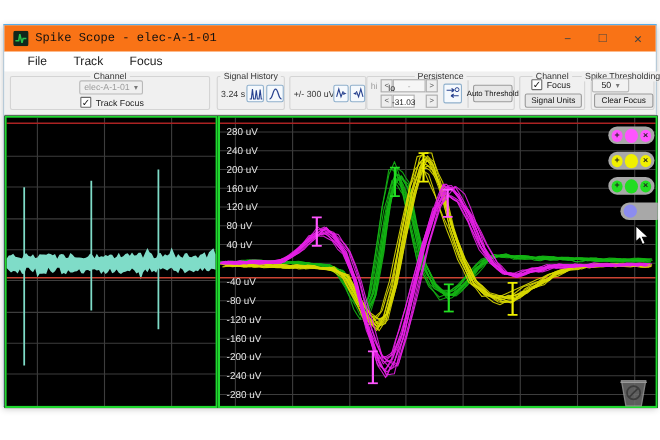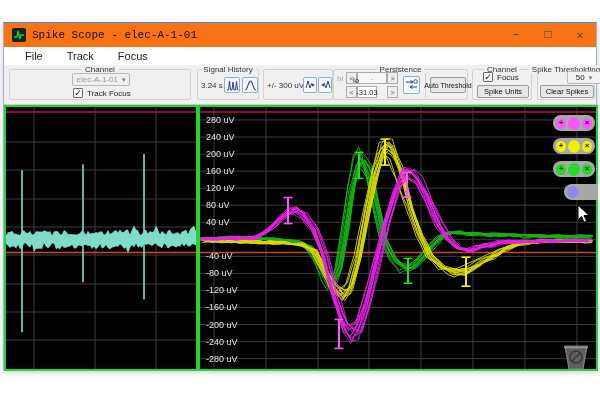"50" div.combo { left: 29px -> 0 }
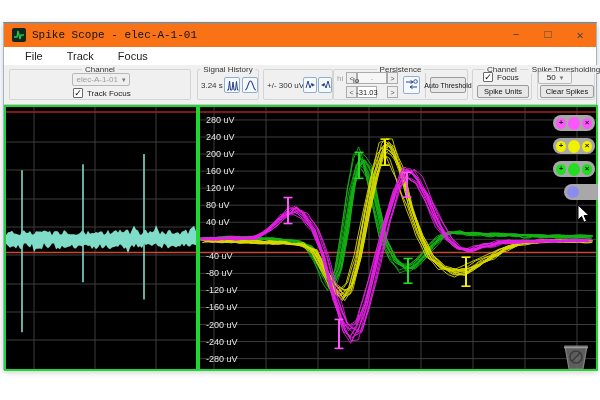"Spike Units" div.btn { text: Spike -> Signal }
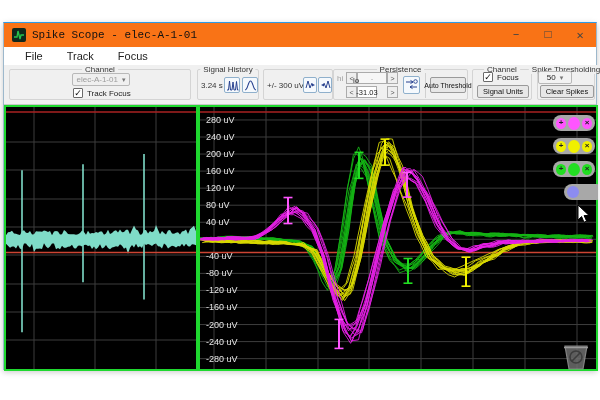"Clear Spikes" div.btn { text: Spikes -> Focus }
